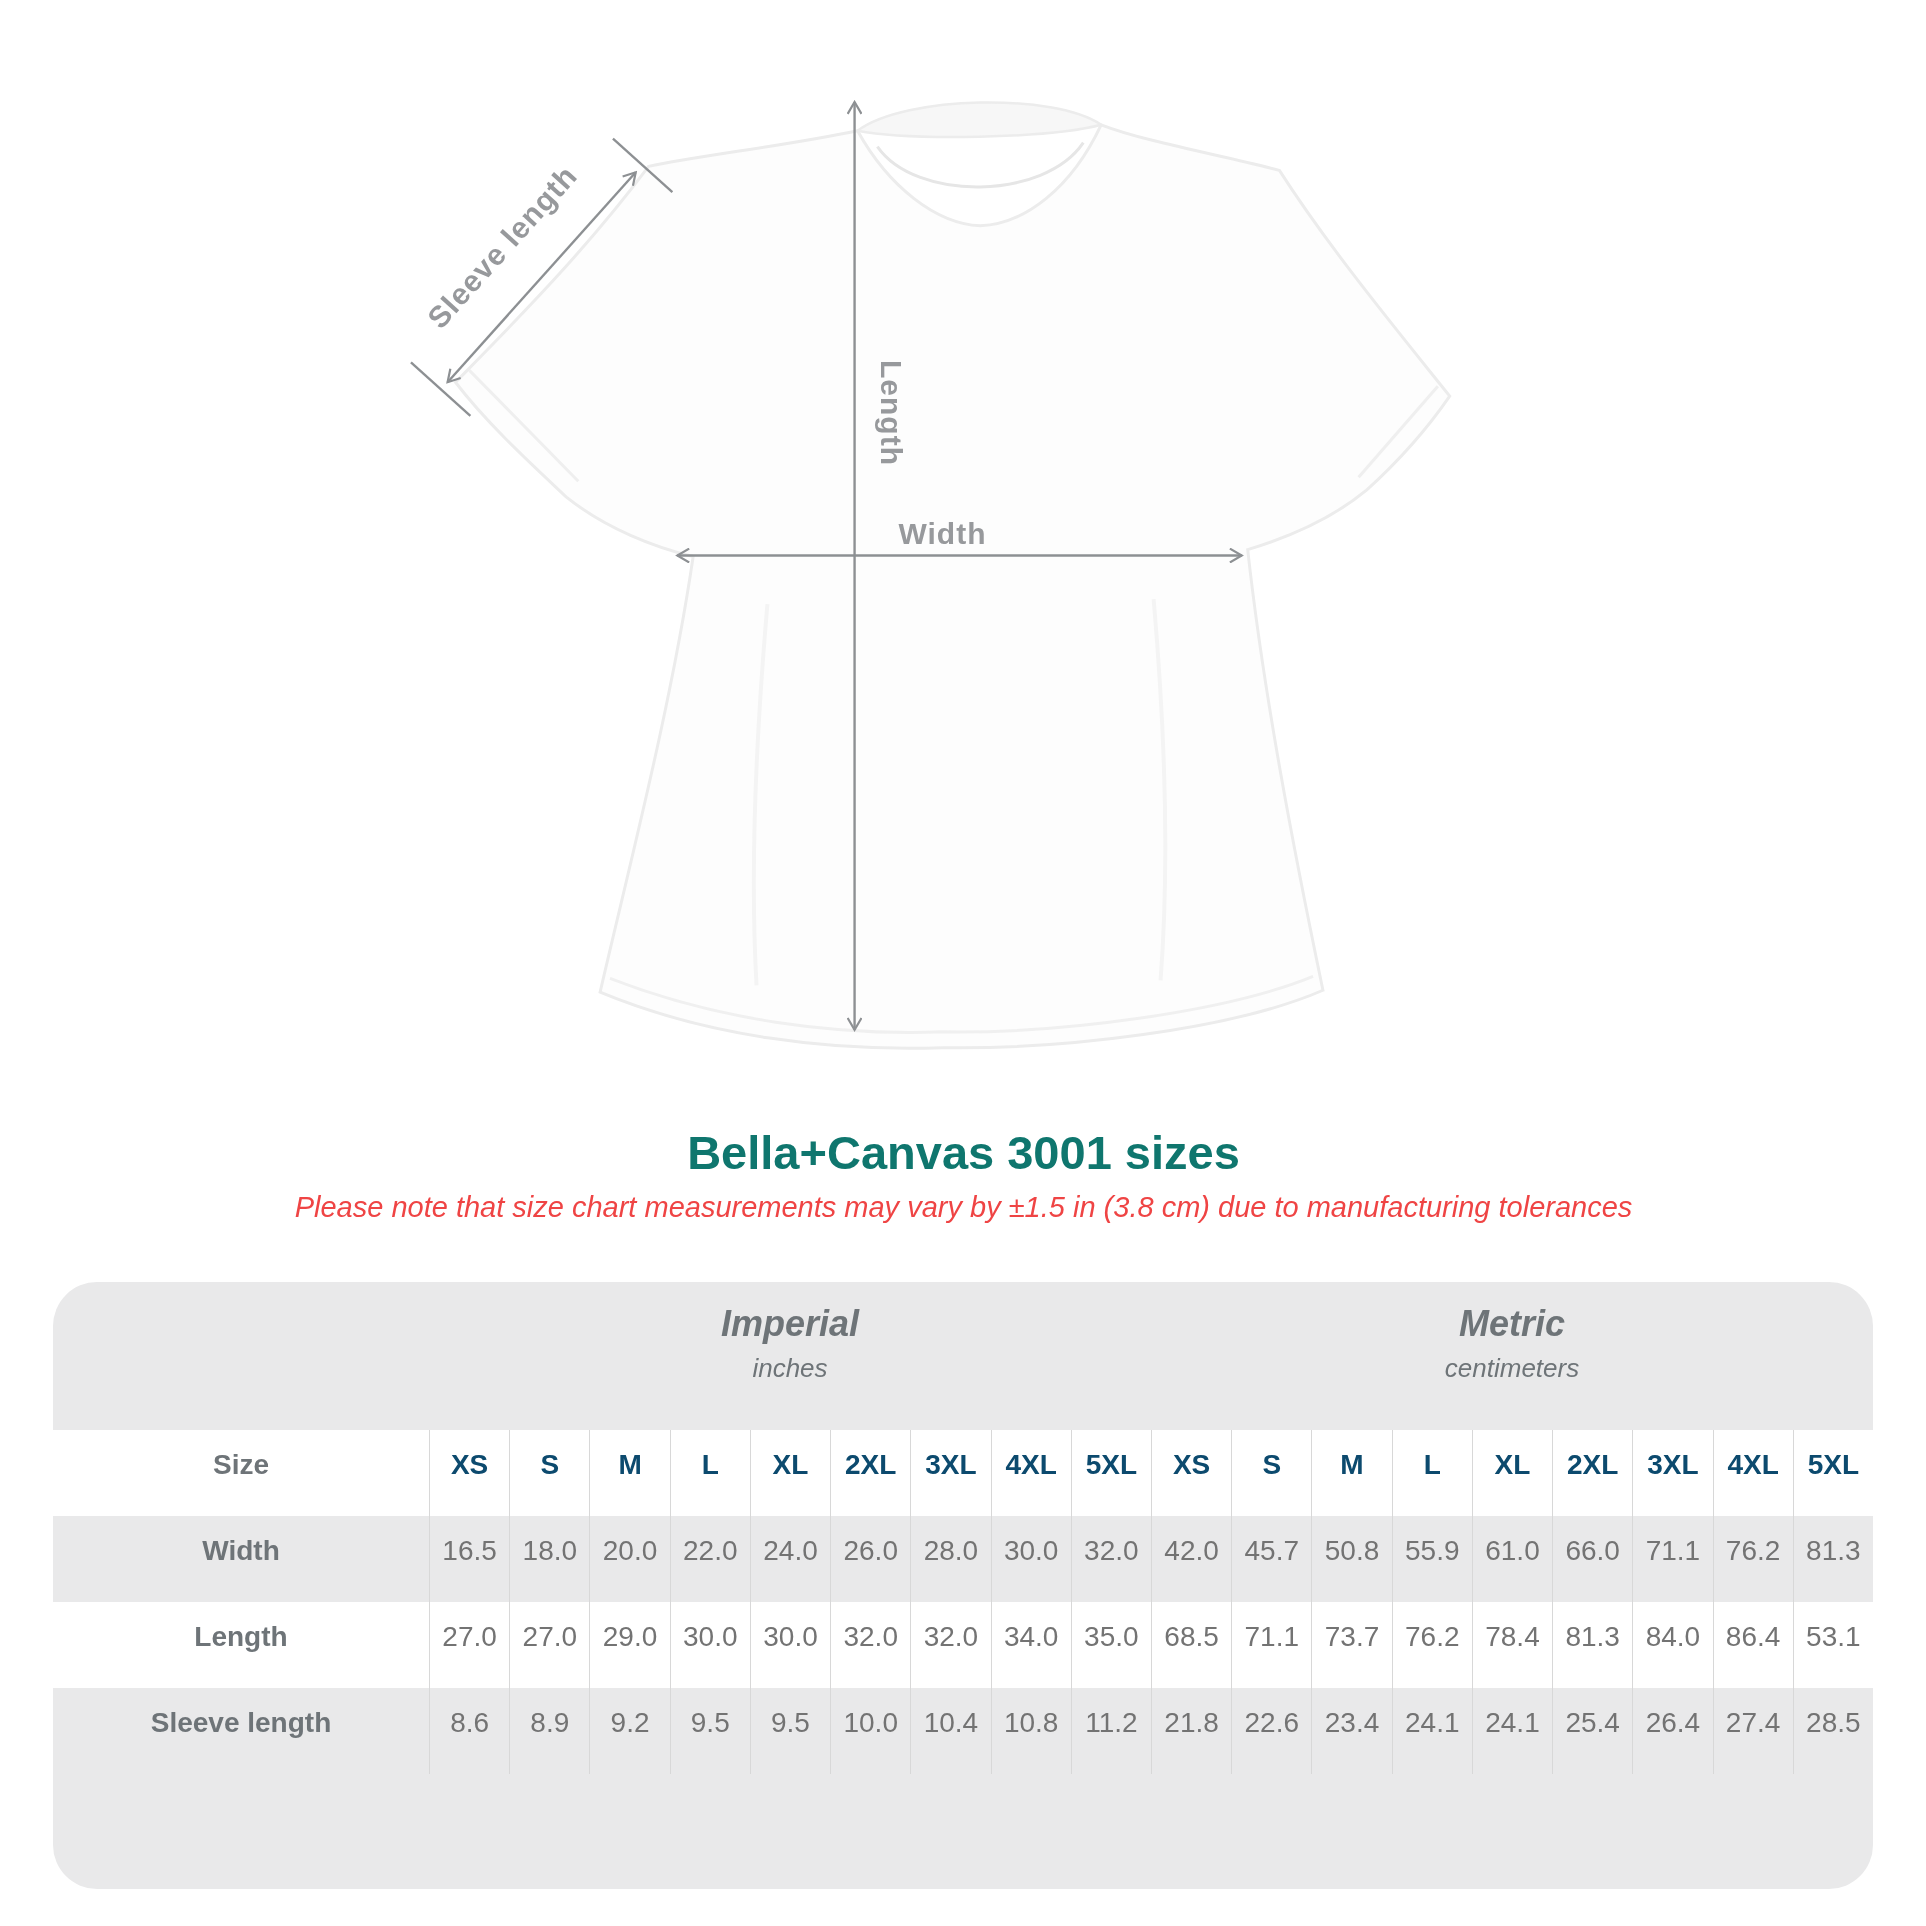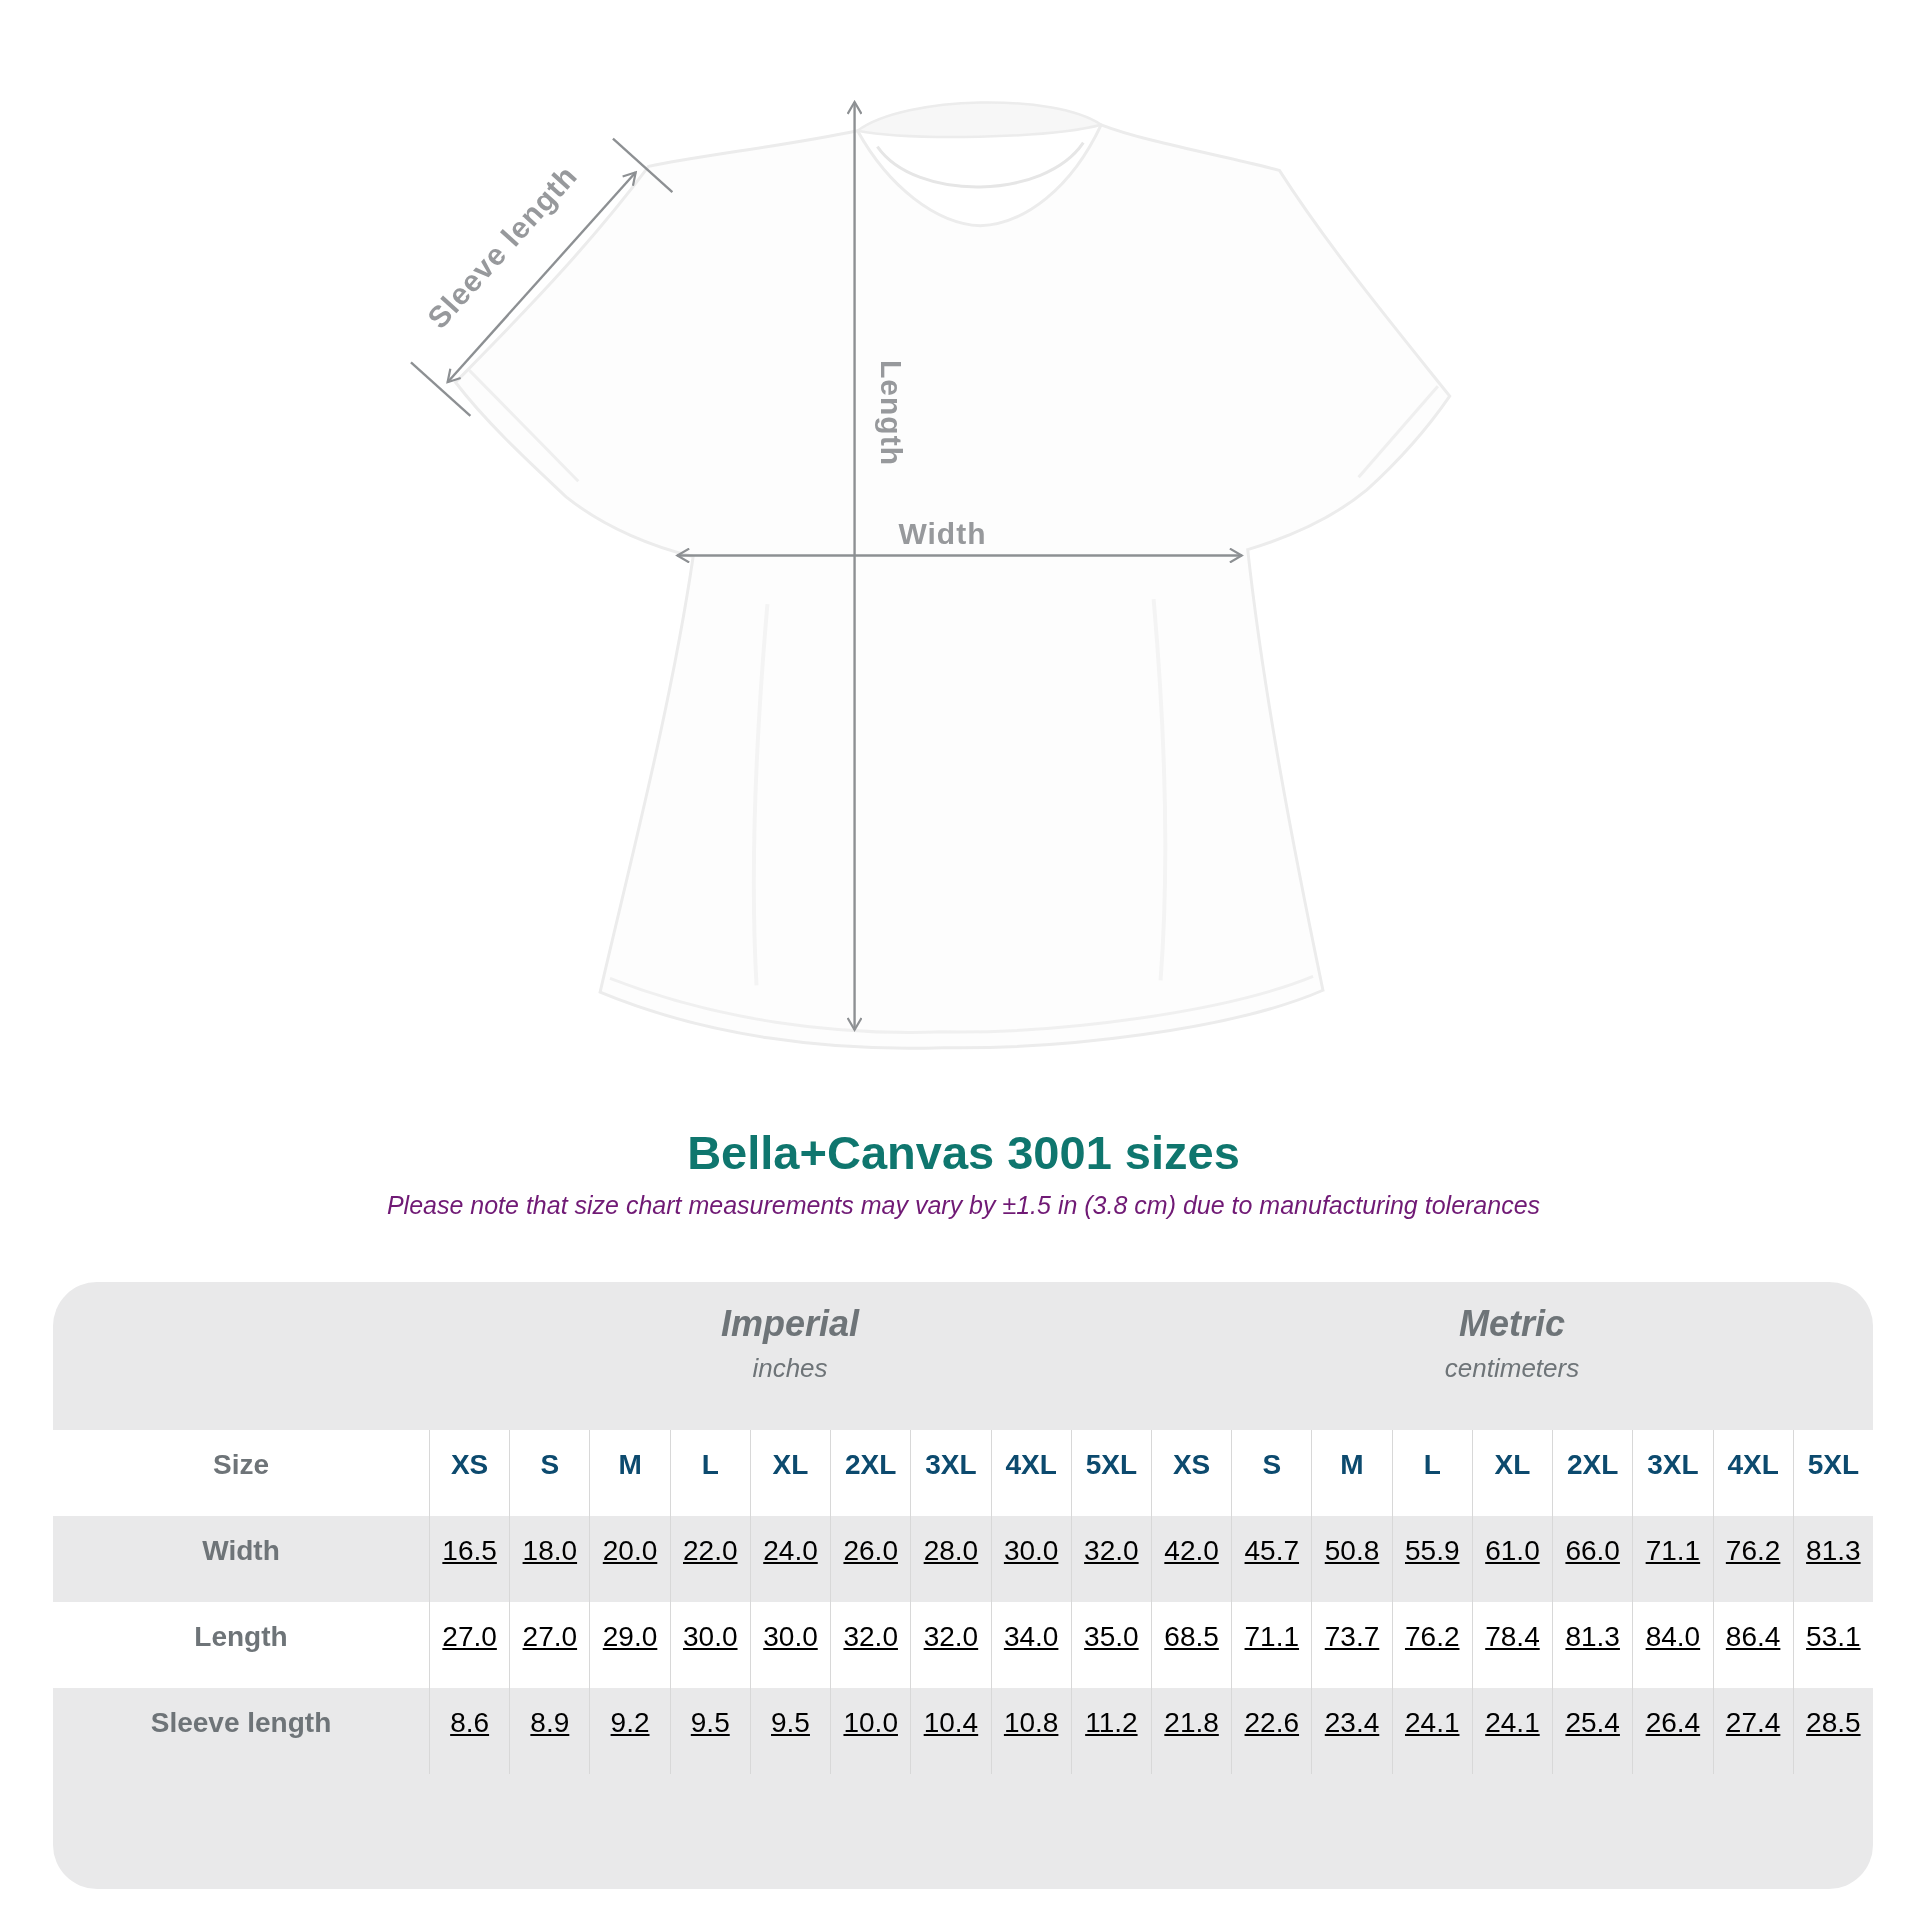"Please note that size chart" .note { color: #701a75 -> #ef4444; font-size: 25px -> 29px }
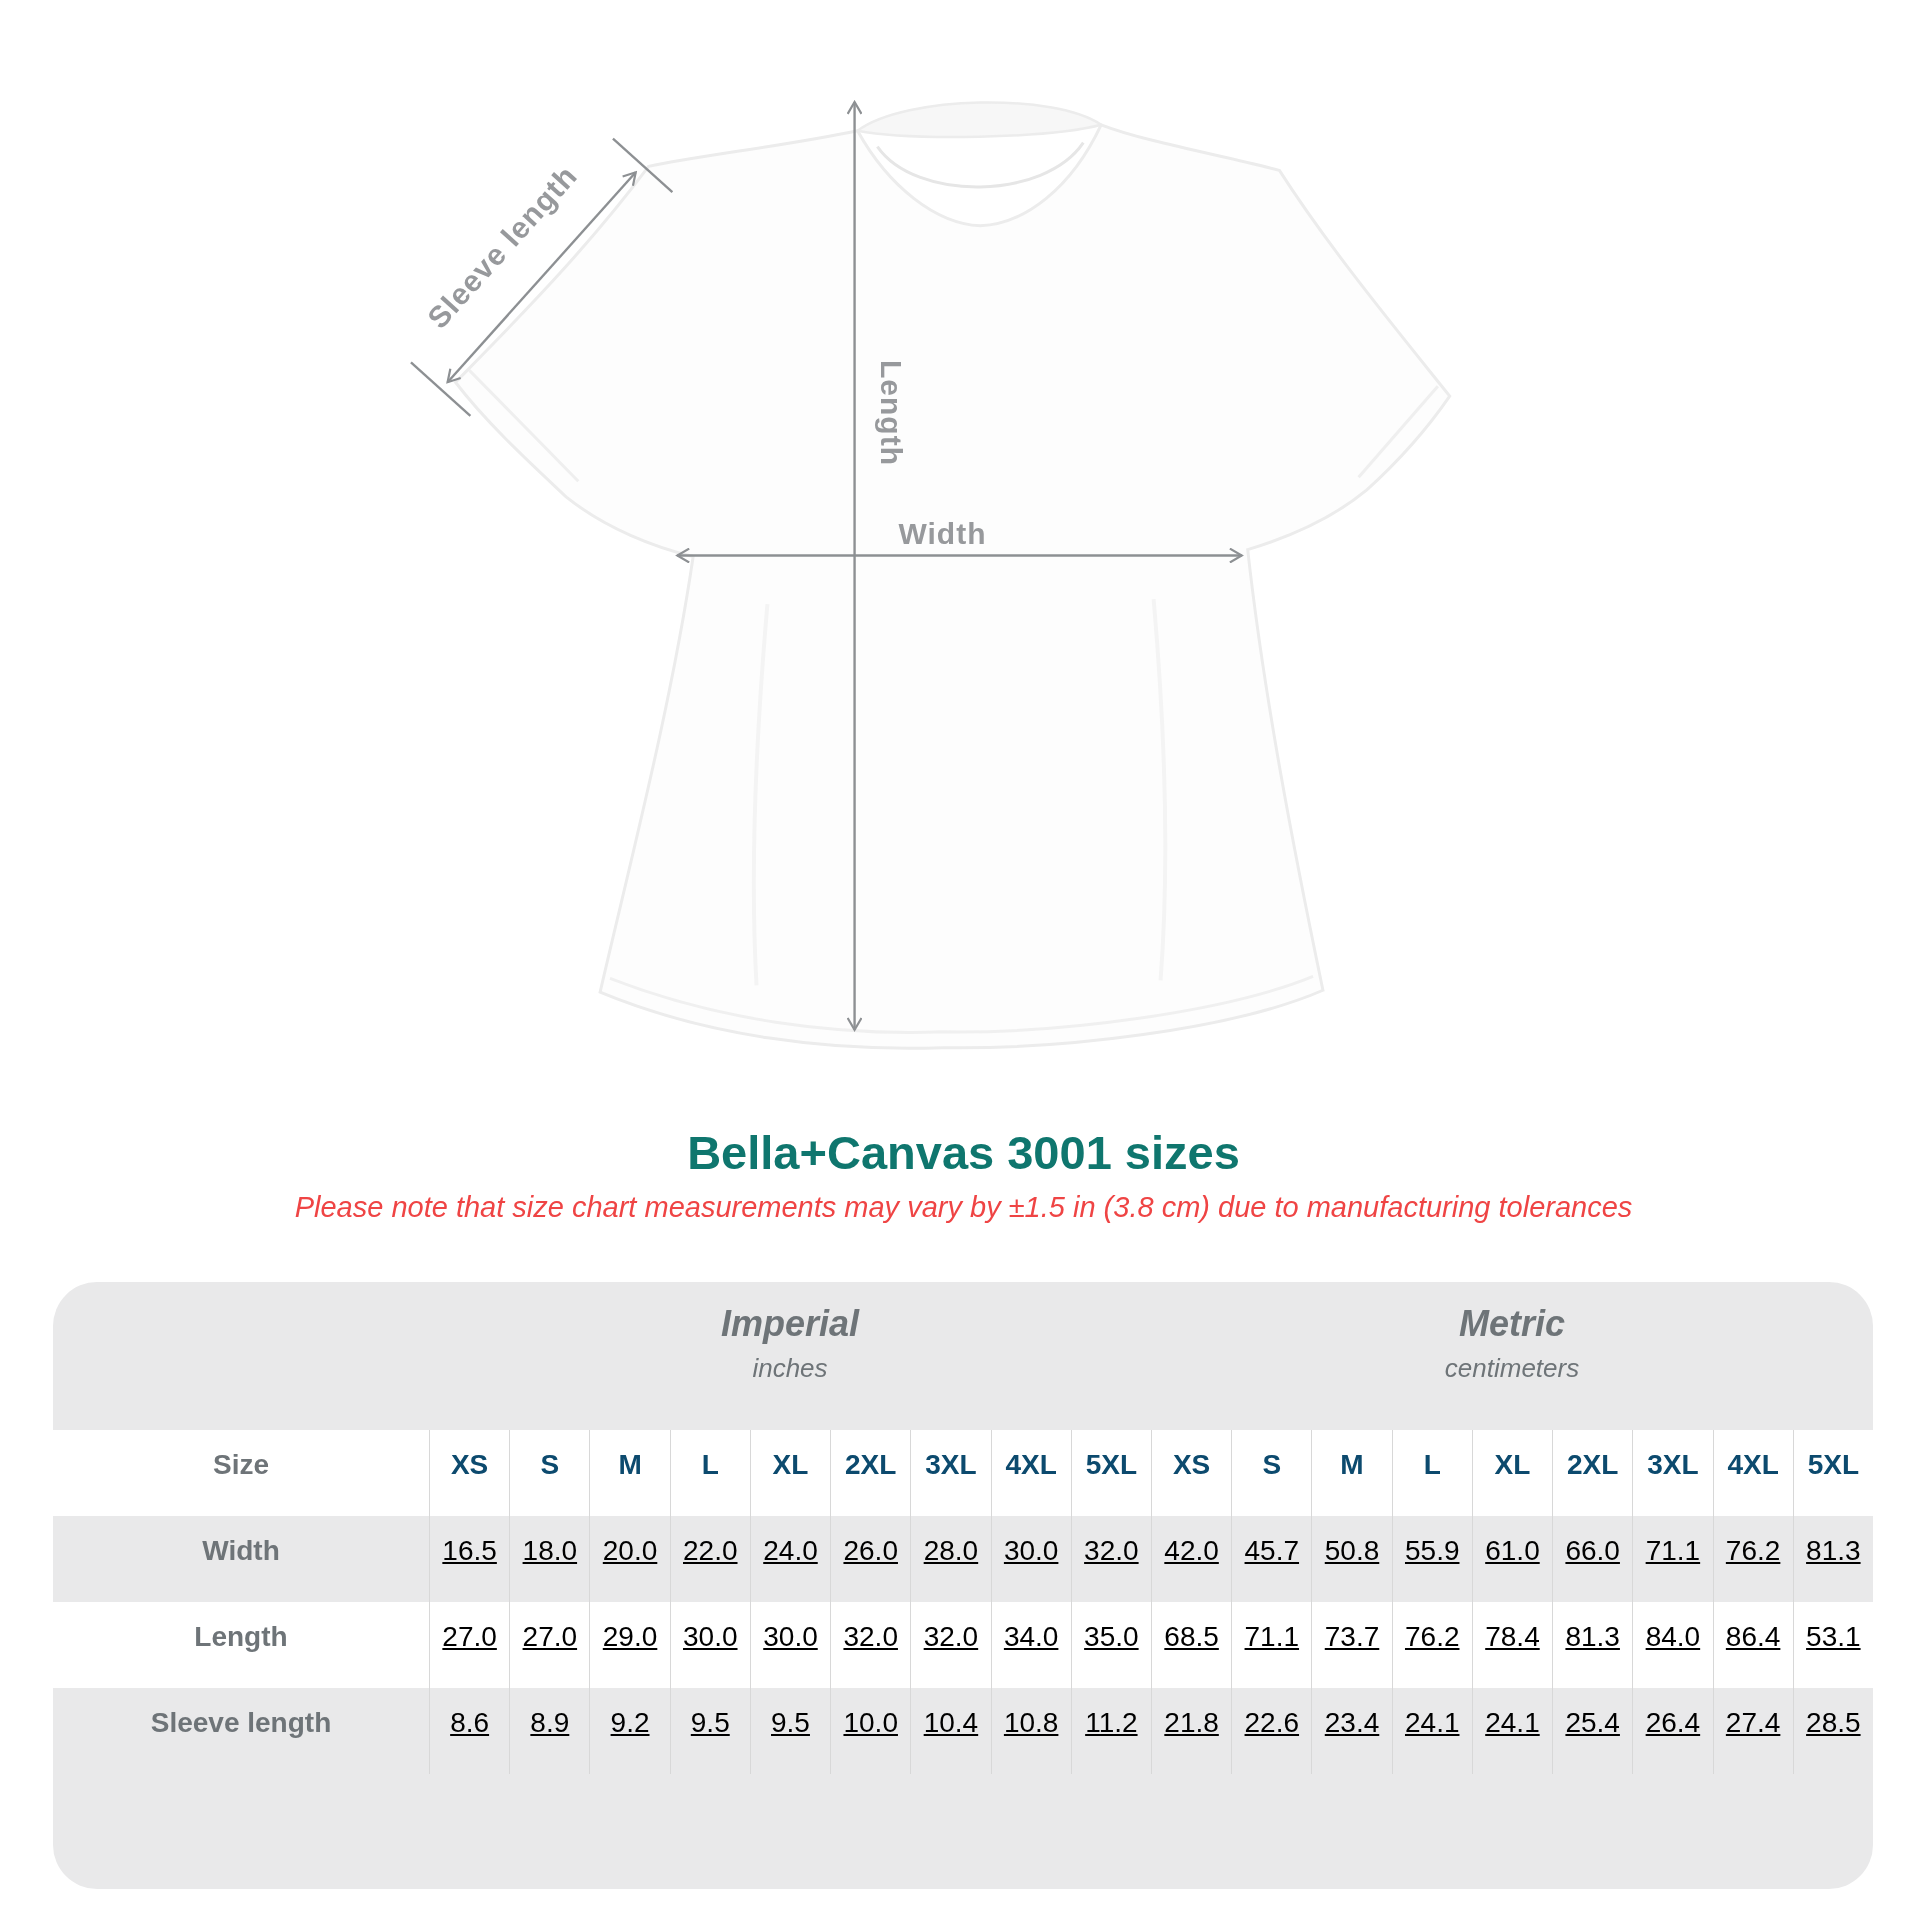"16.5" .tcell.val { color: #000000 -> #737373; text-decoration: underline -> none }
